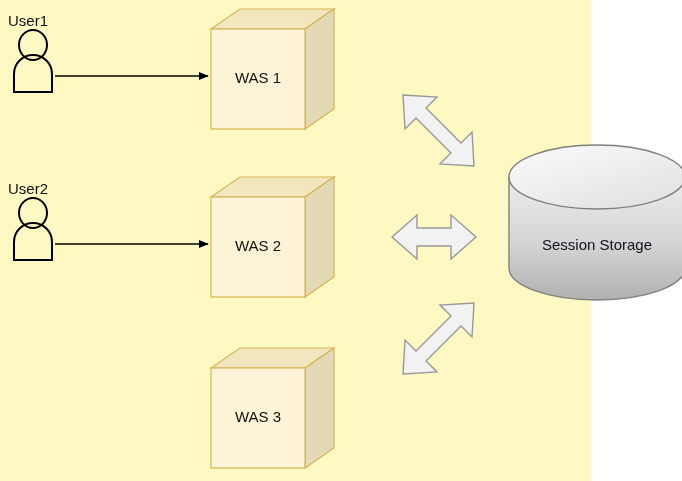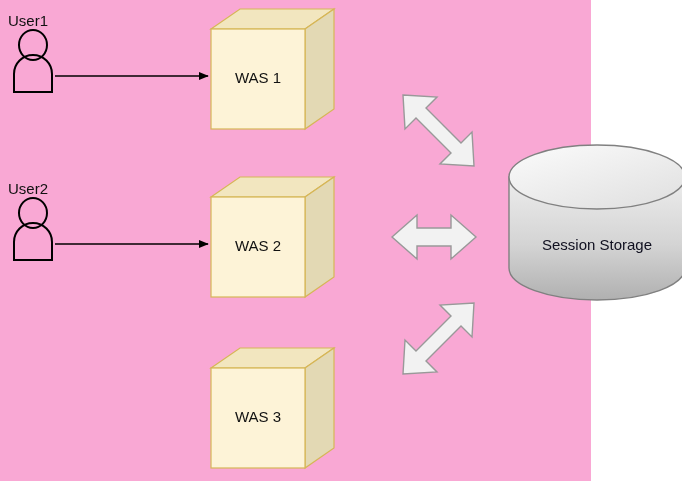"User1" #canvas { background: #f9a8d4 -> #fef9c3 }
